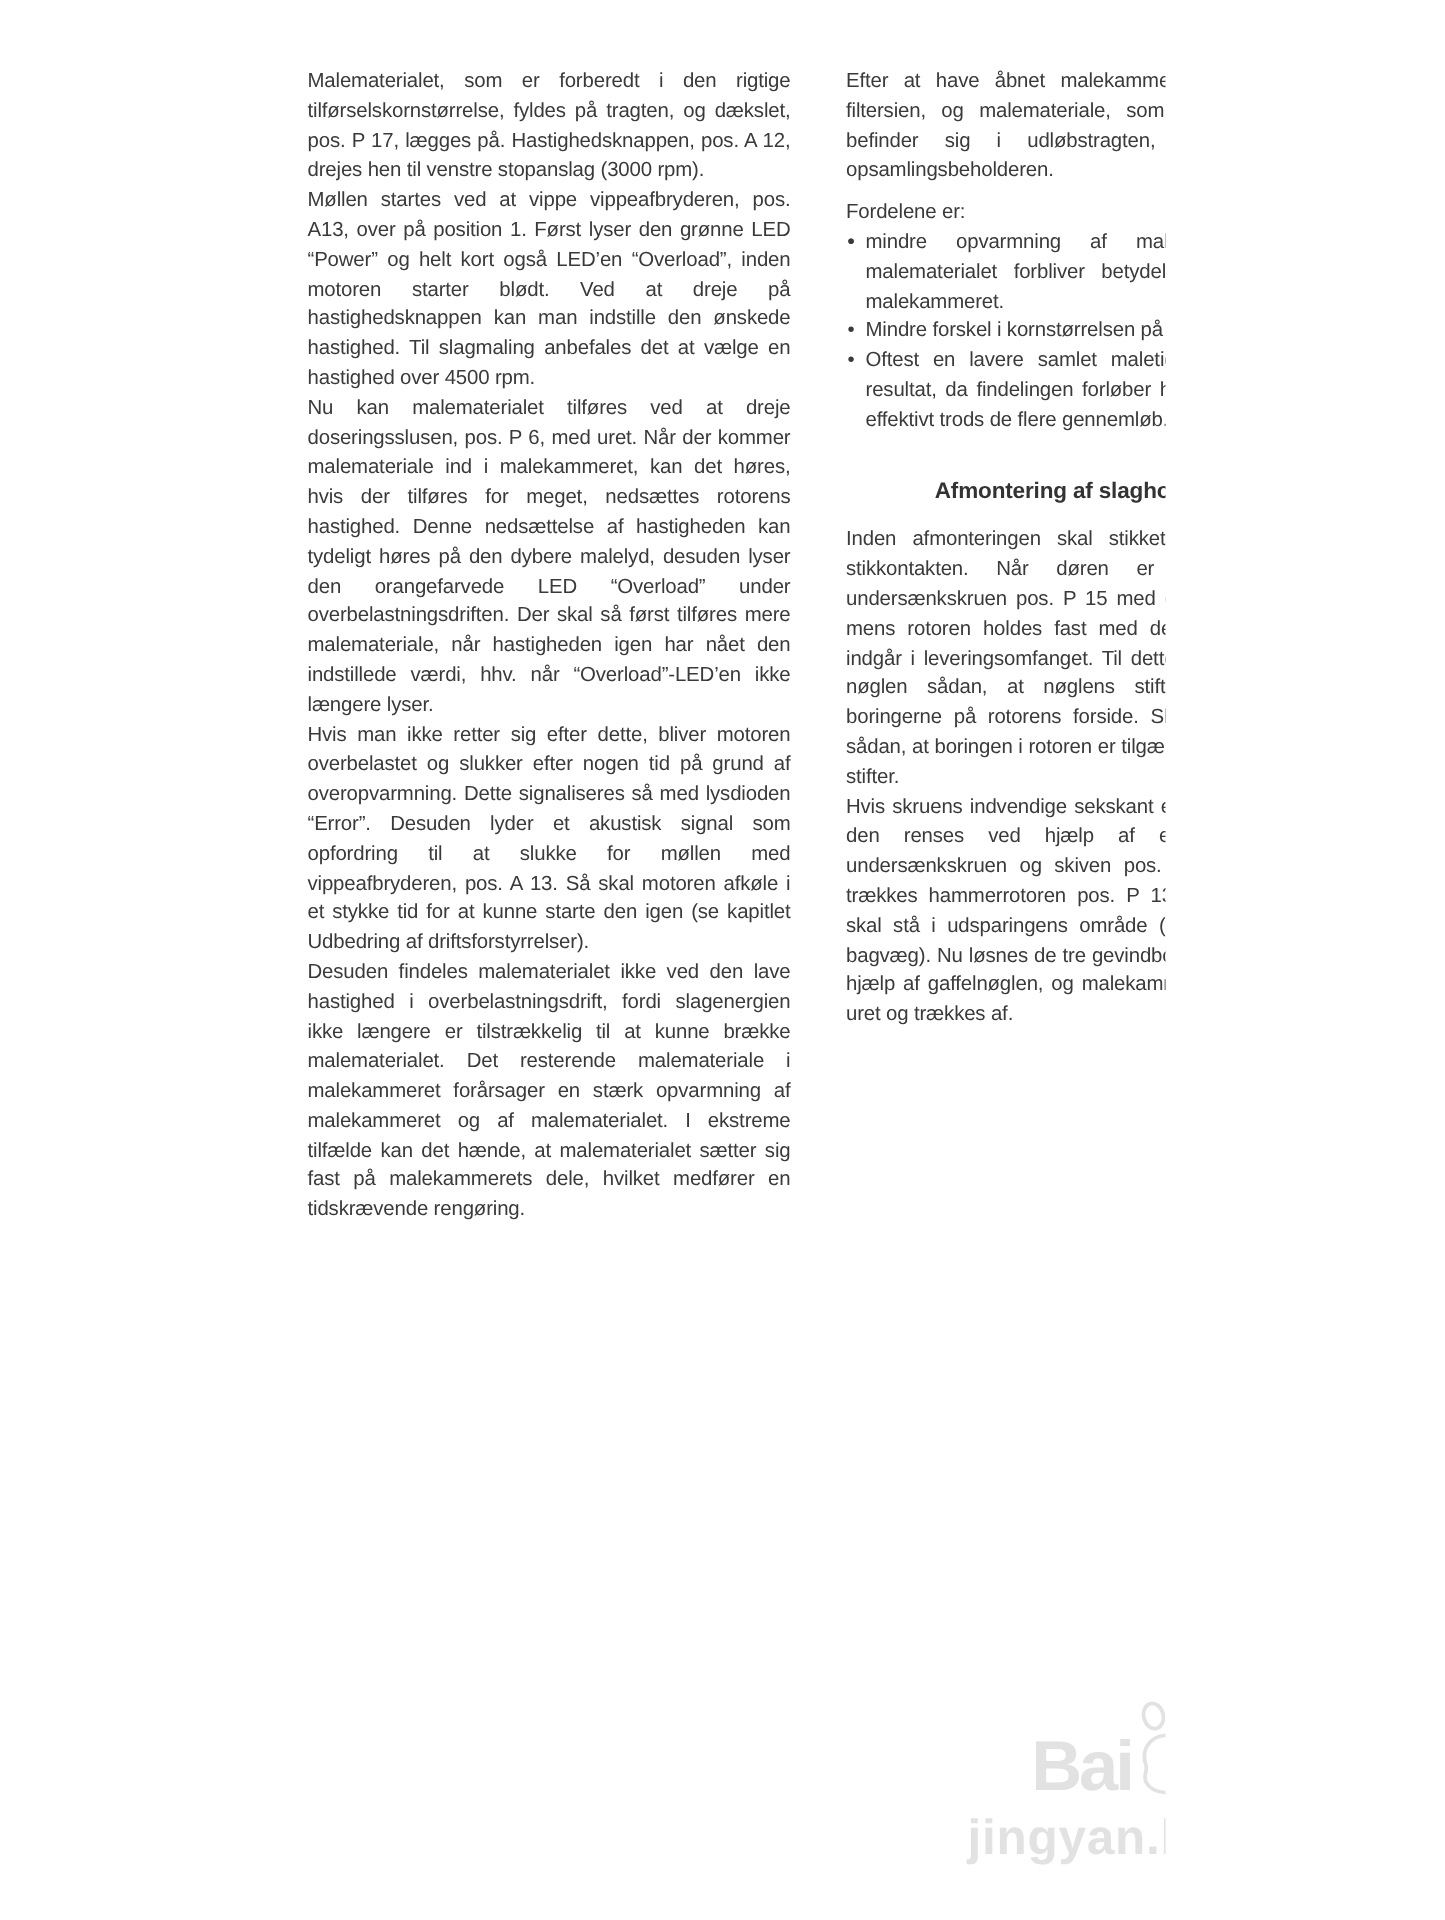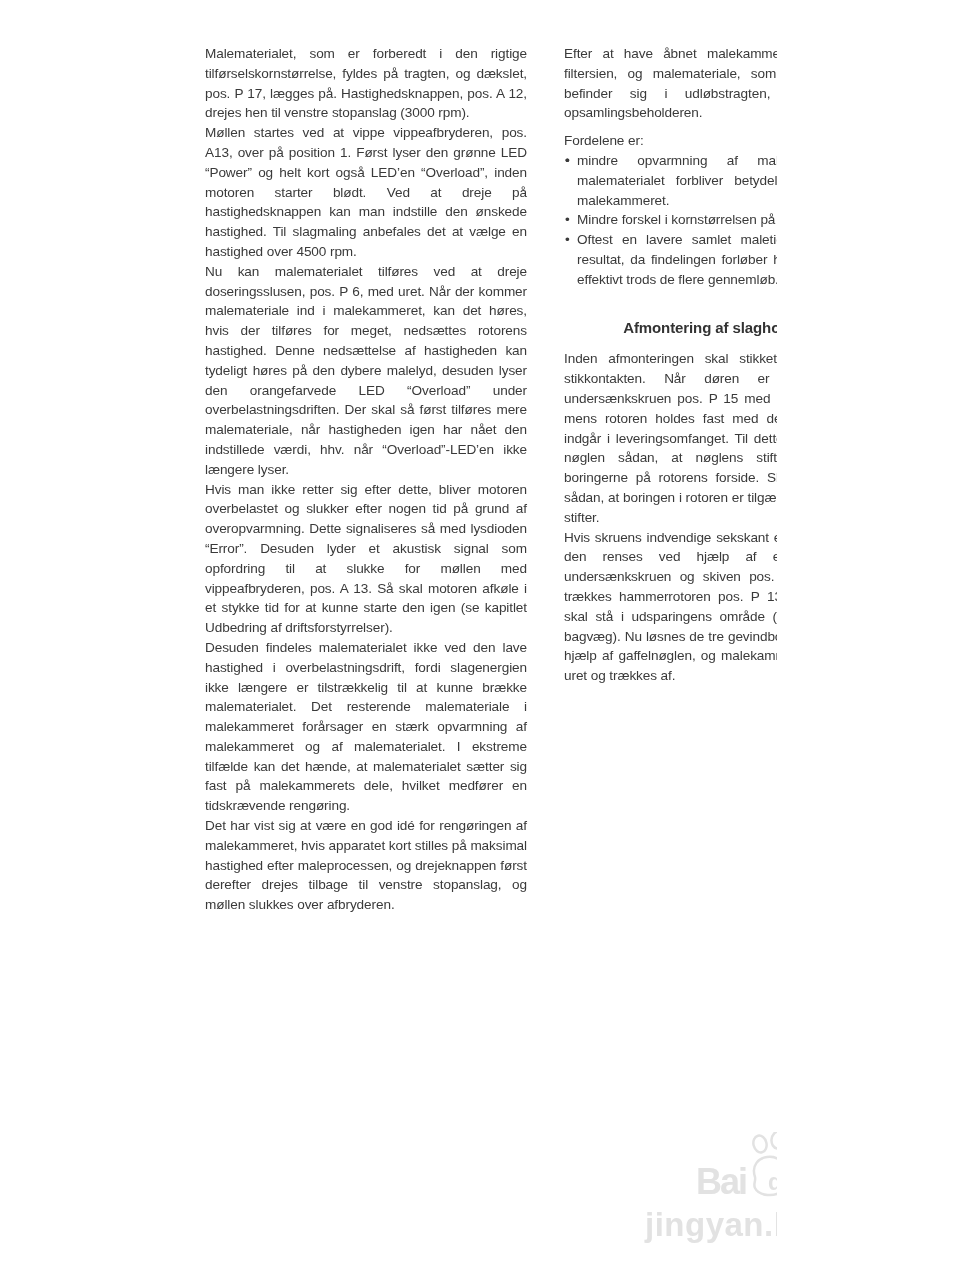"Det har vist sig at" p { html: <p>Det har vist sig at være en god idé for rengøringen af malekammeret, hvis apparatet kort stilles på maksimal hastighed efter maleprocessen, og drejeknappen først derefter drejes tilbage til venstre stopanslag, og møllen slukkes over afbryderen.</p> -> none }
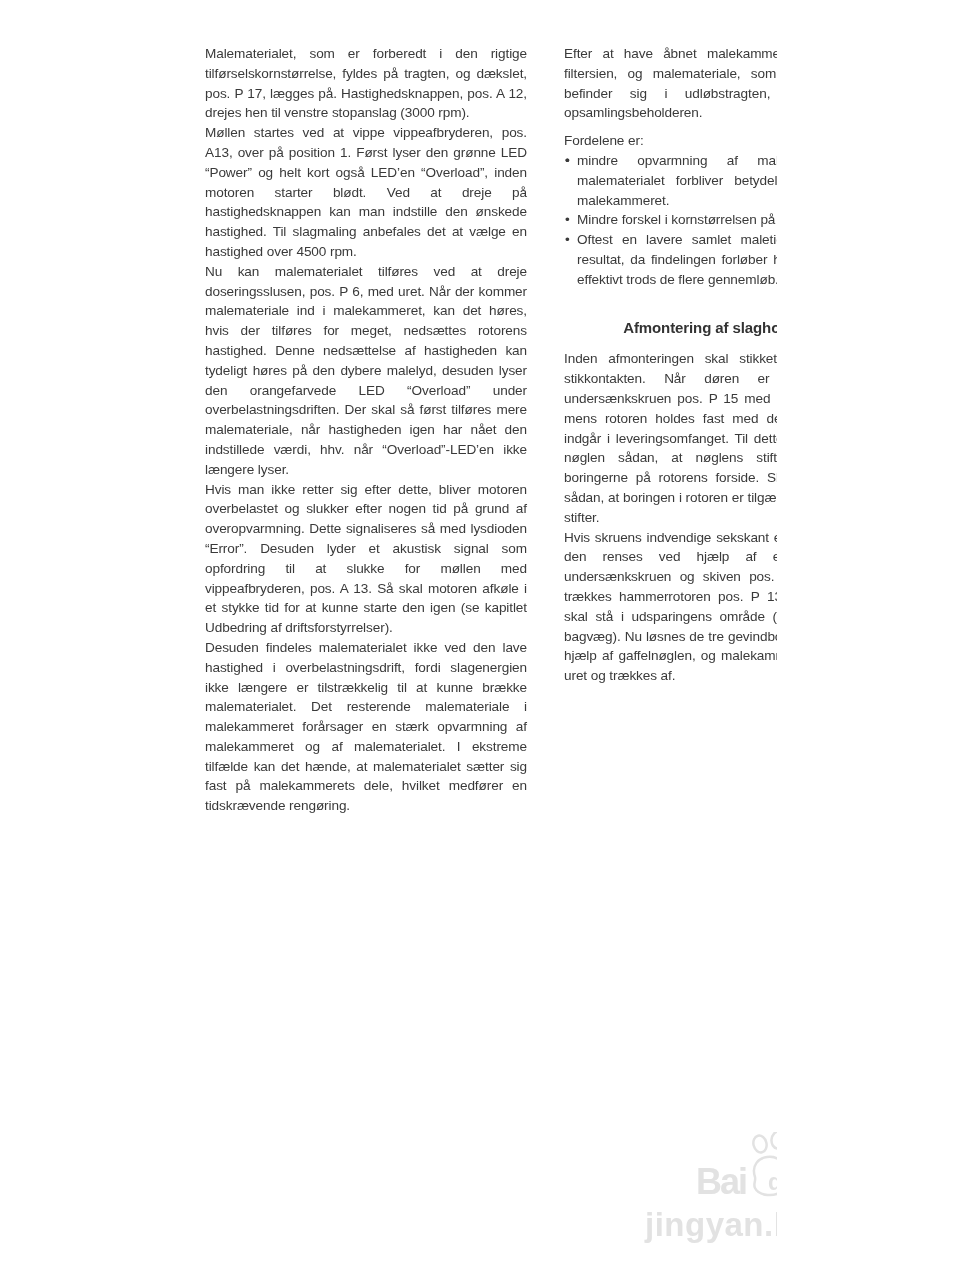"Bai" .wm-bai { font-size: 36px -> 47px }
